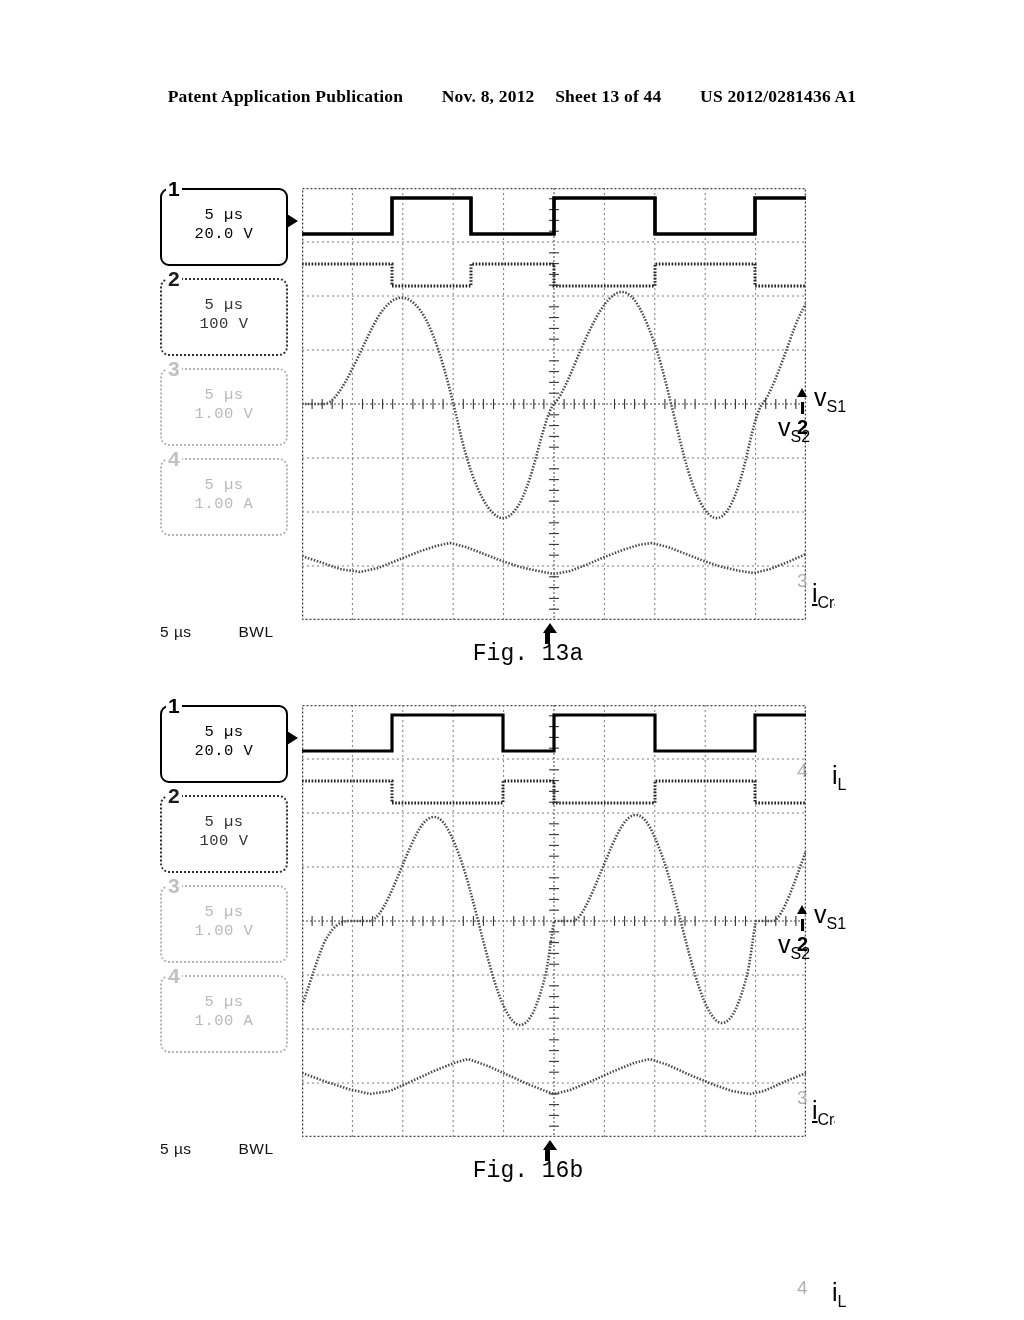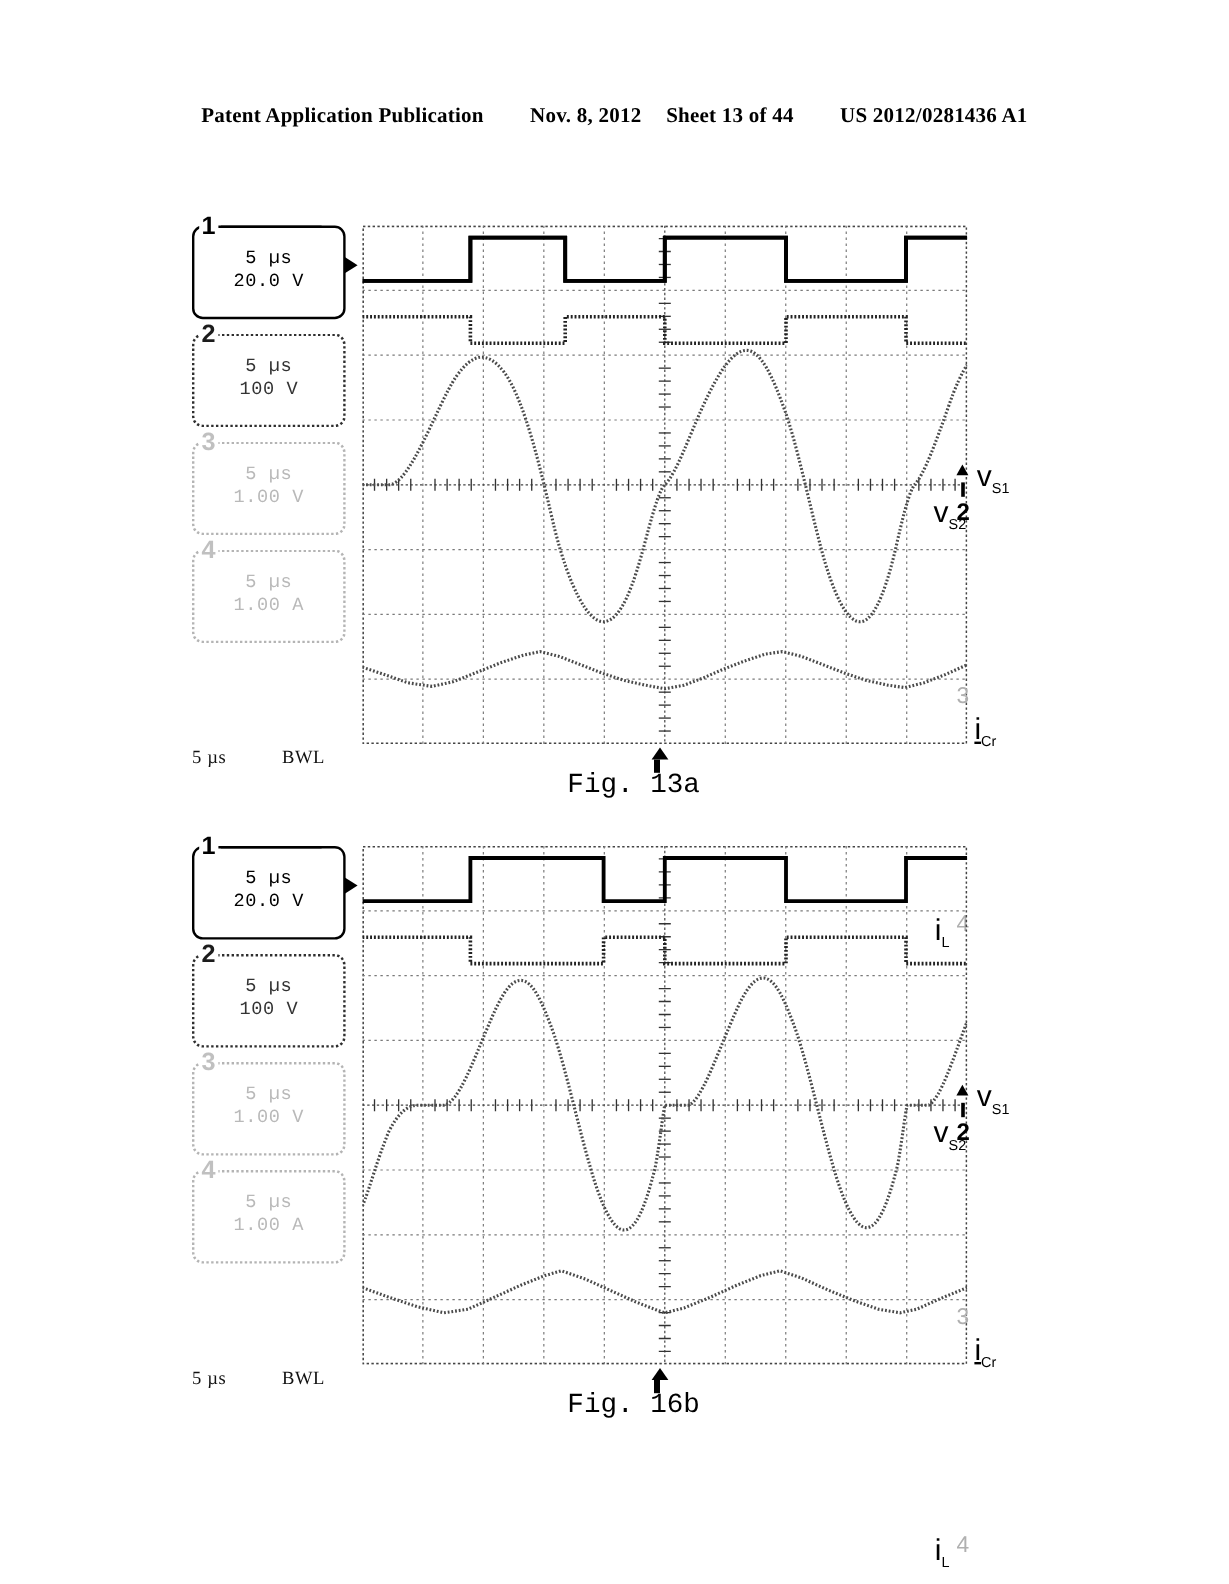"S1" .sig sub { font-size: 12px -> 16px }
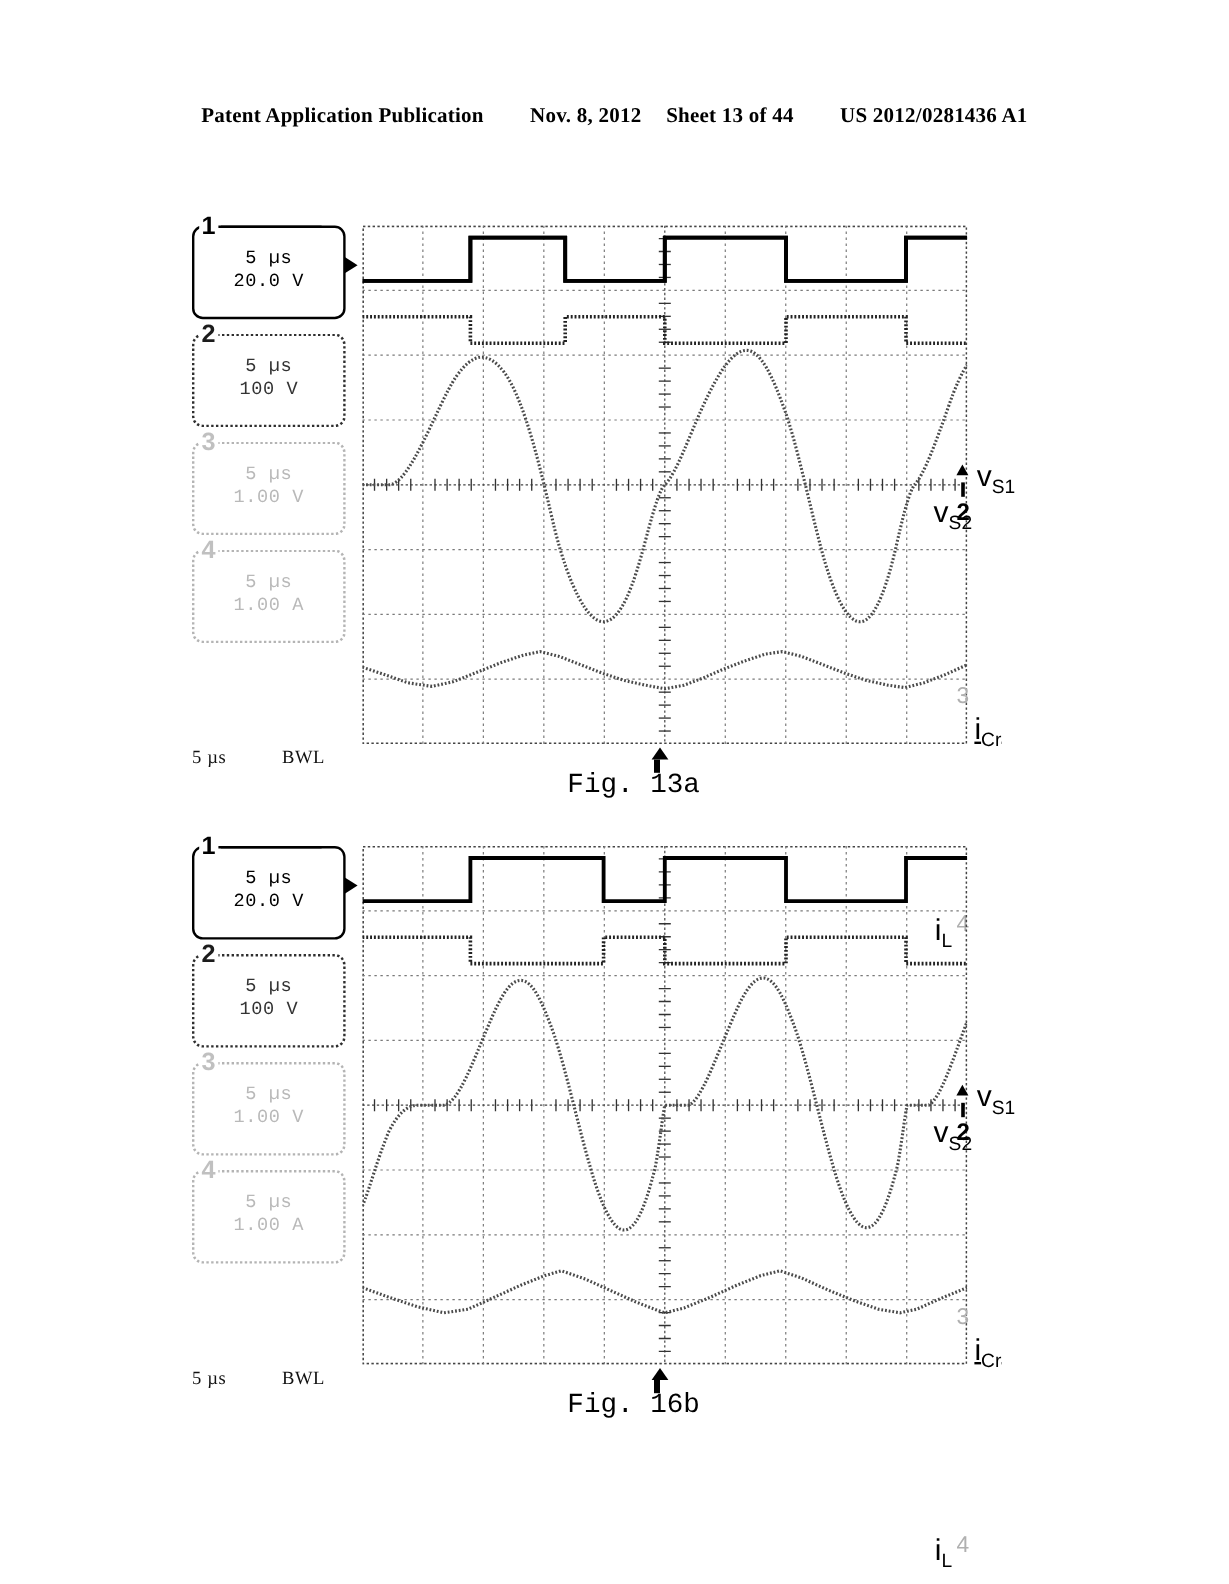"iCr" .sig-icr { top: 414px -> 399px }
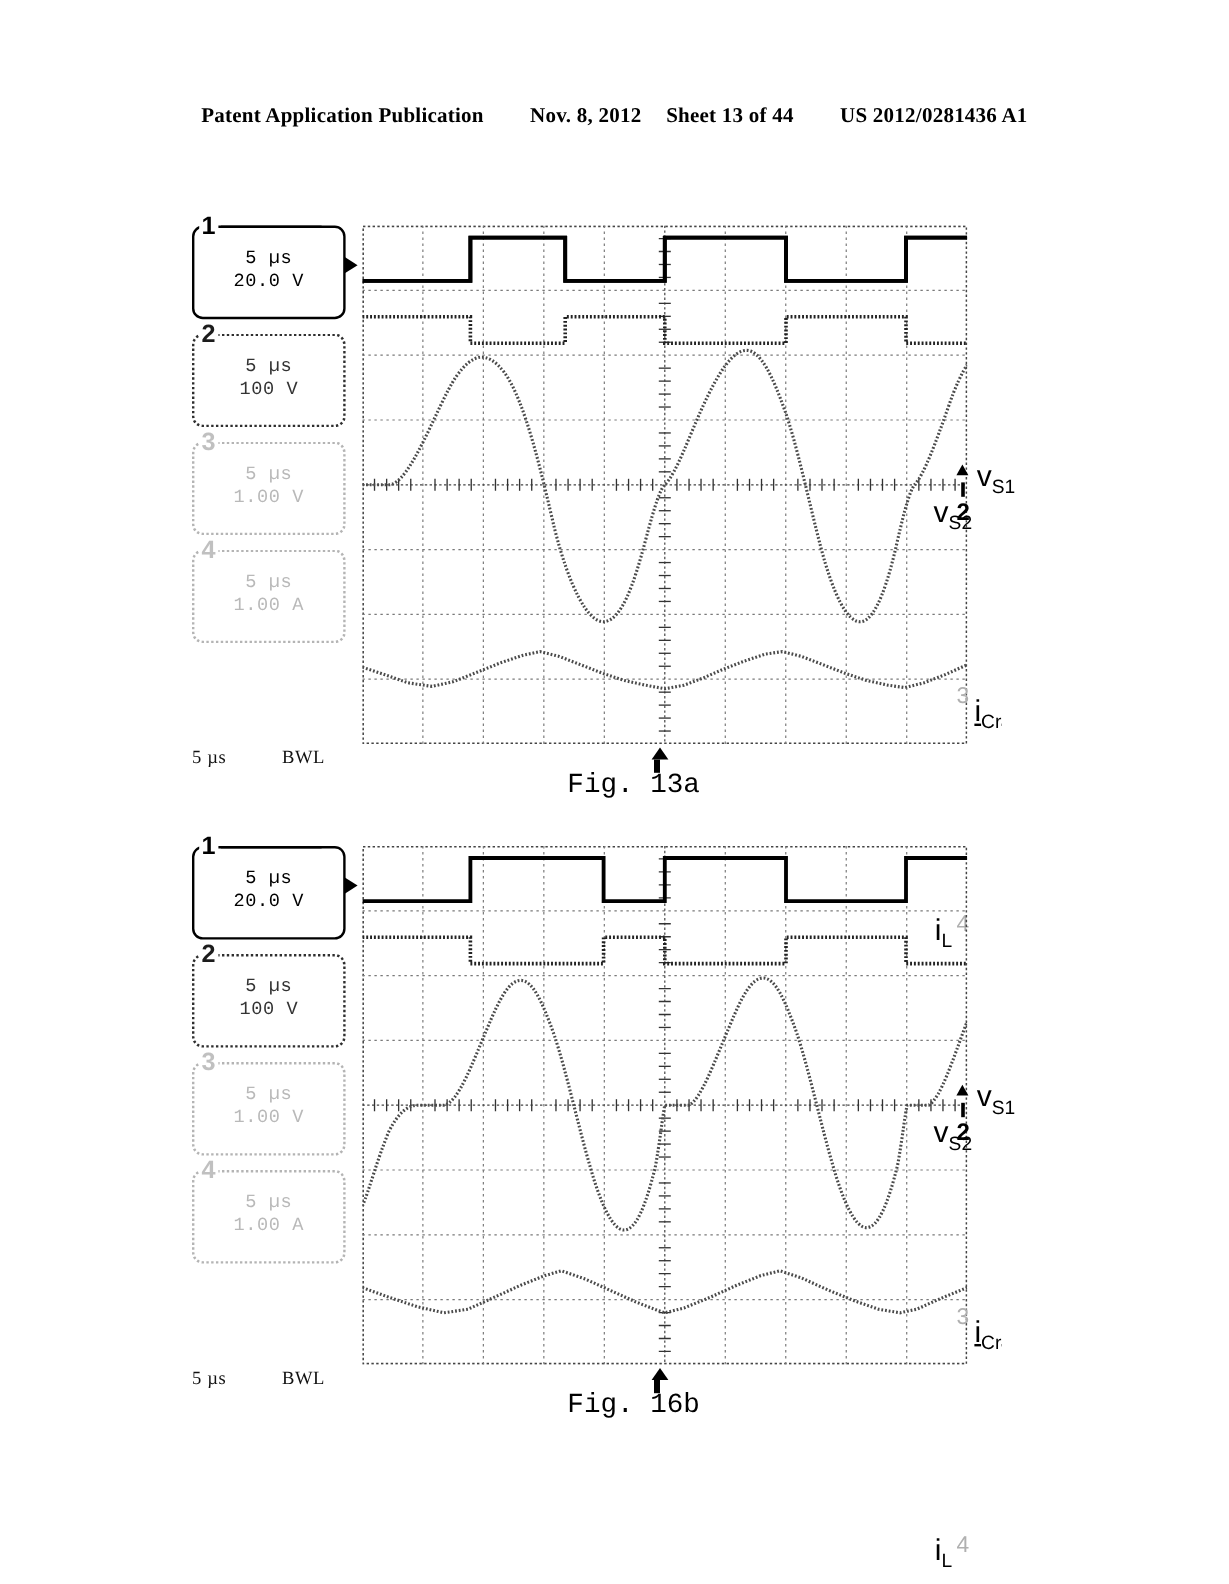"5 µs BWL" .ch-foot { font-family: Liberation Serif, serif -> Liberation Sans, sans-serif }
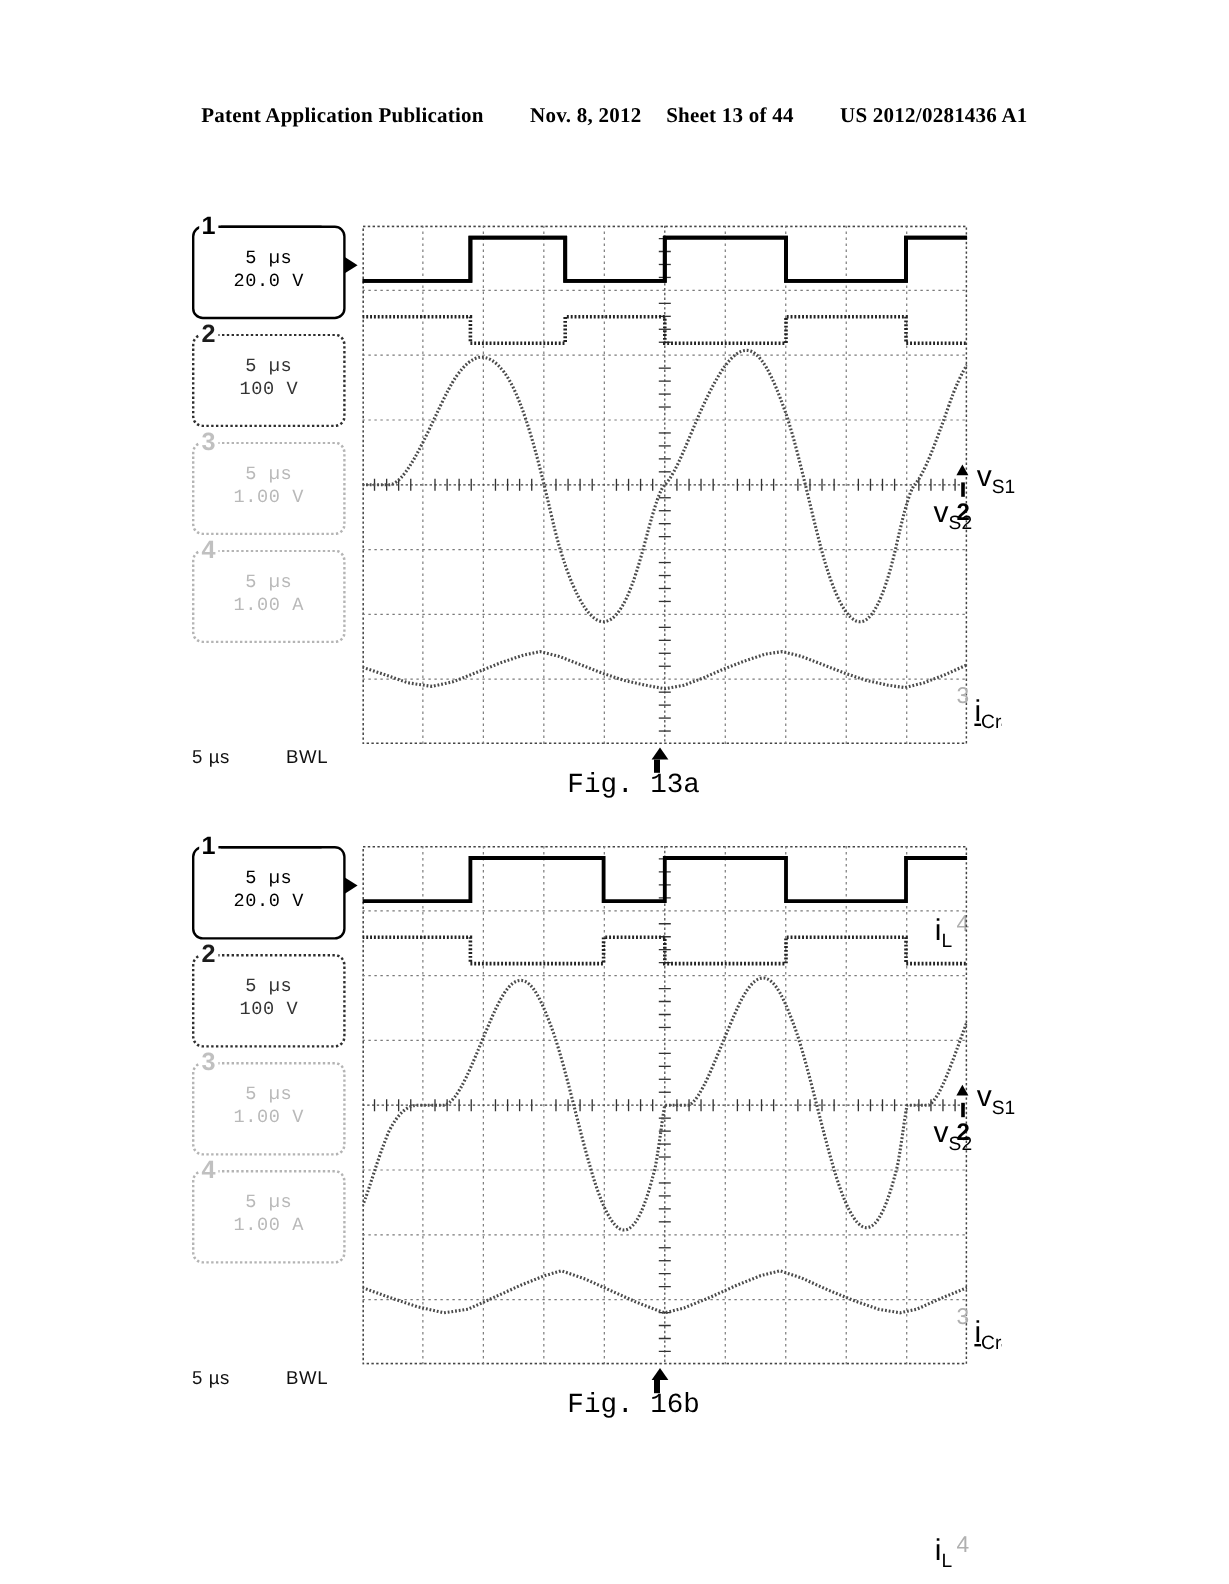"iL" .sig-il { left: 779px -> 832px }
